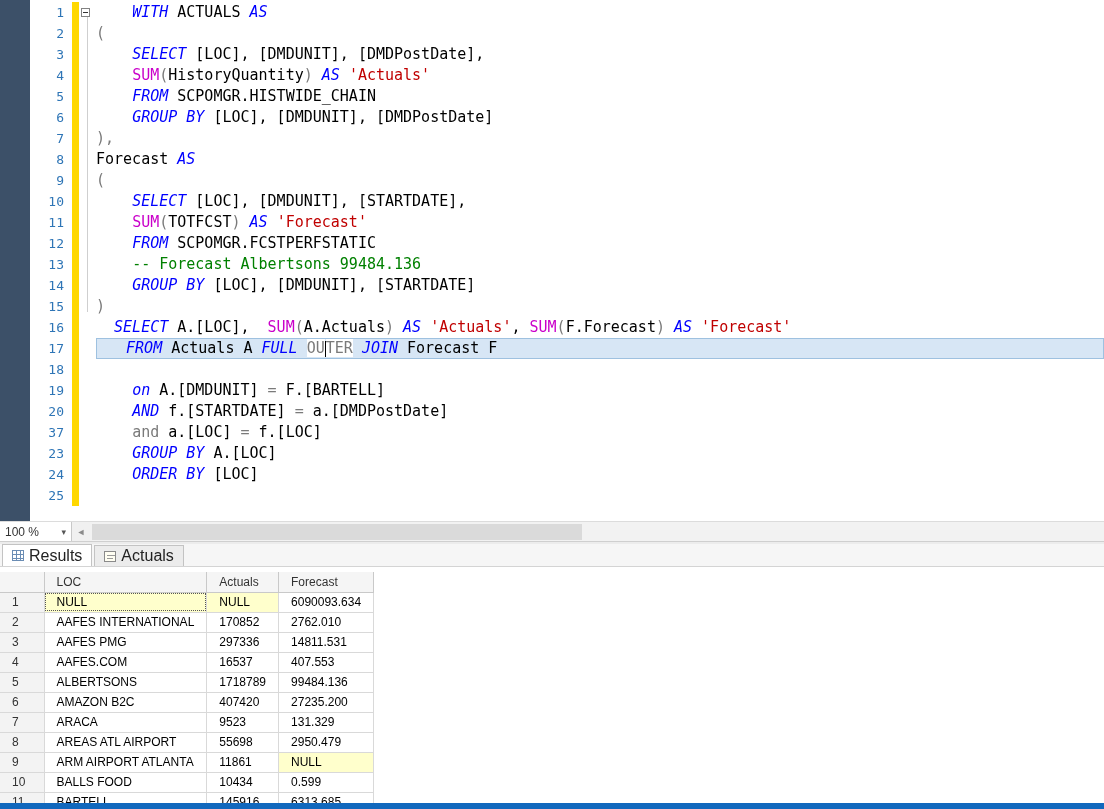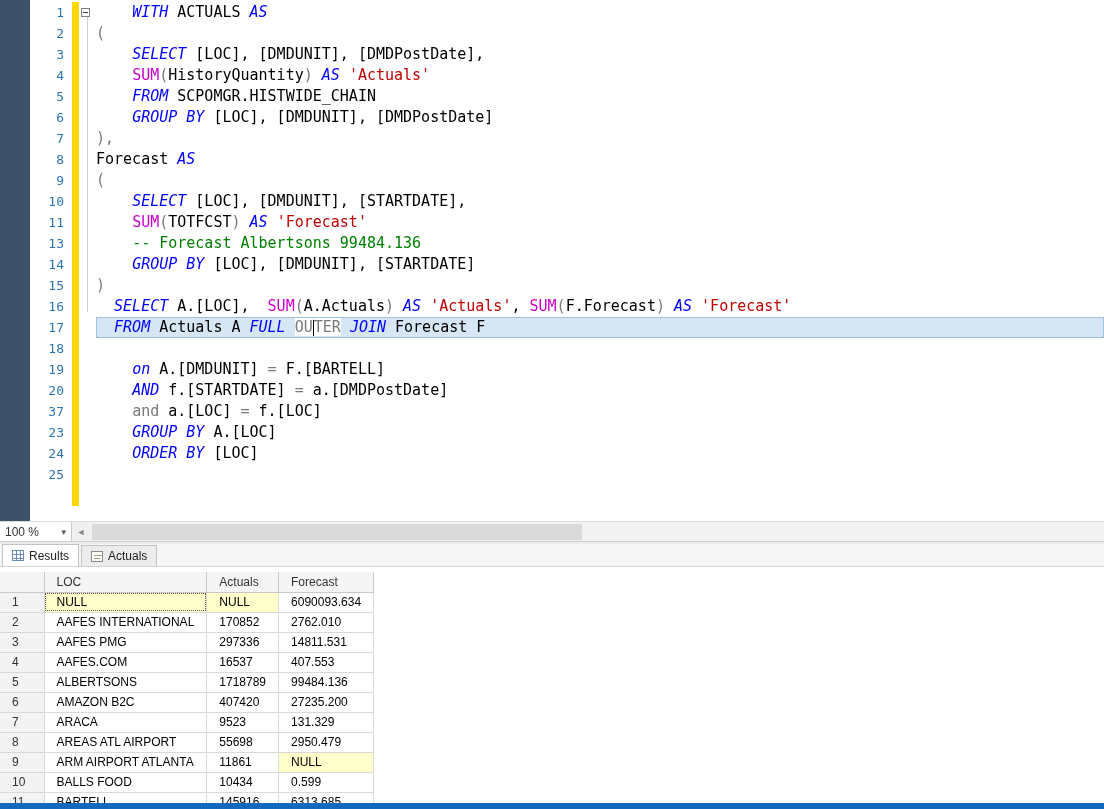"12" div.editor-line { html: none -> <div><span>12</span><span></span><span><span> </span><span>FROM</span><span> SCPOMGR.FCSTPERFSTATIC</span></span></div> }
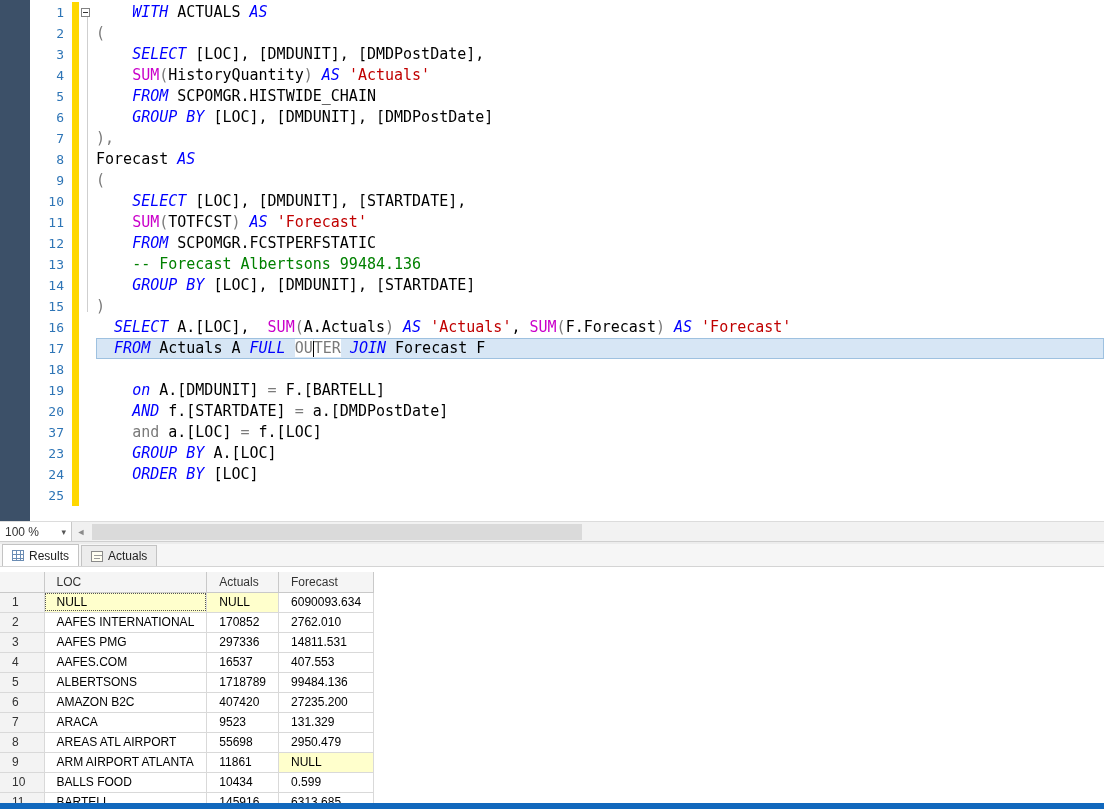"FROM Actuals A FULL OUTER" .ecode.active { padding-left: none -> 12px }
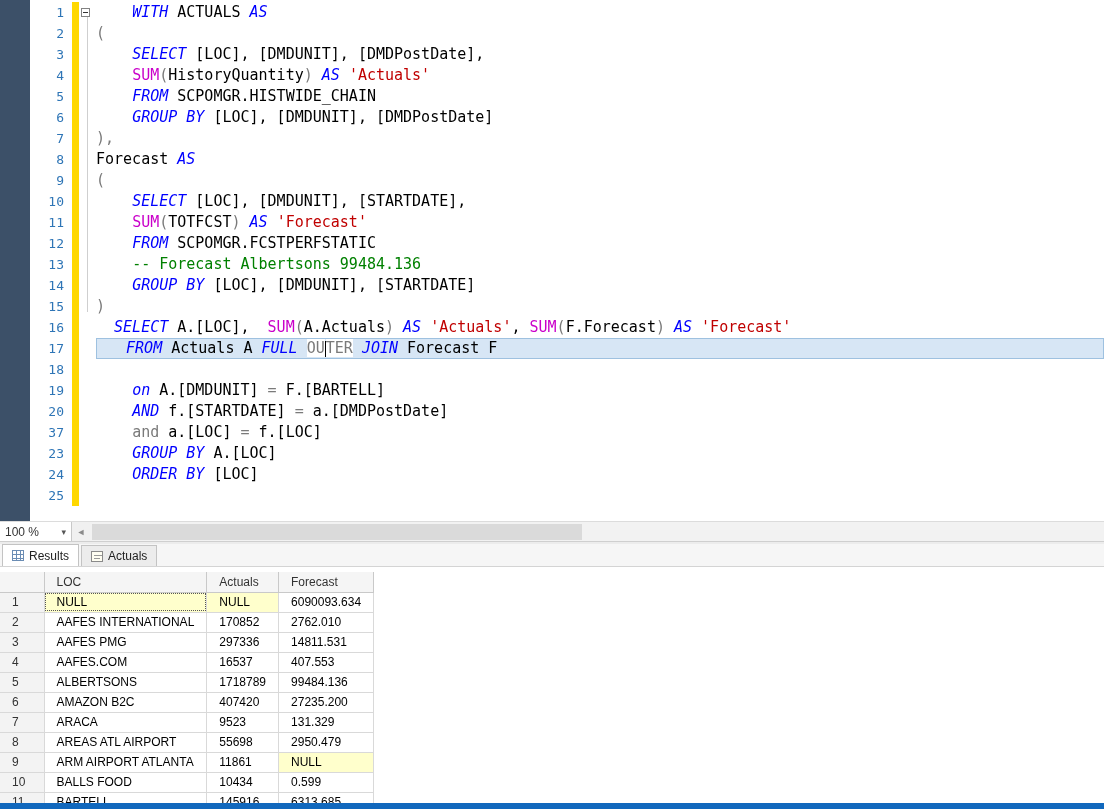"Results" .tab { font-size: 12px -> 16px }
